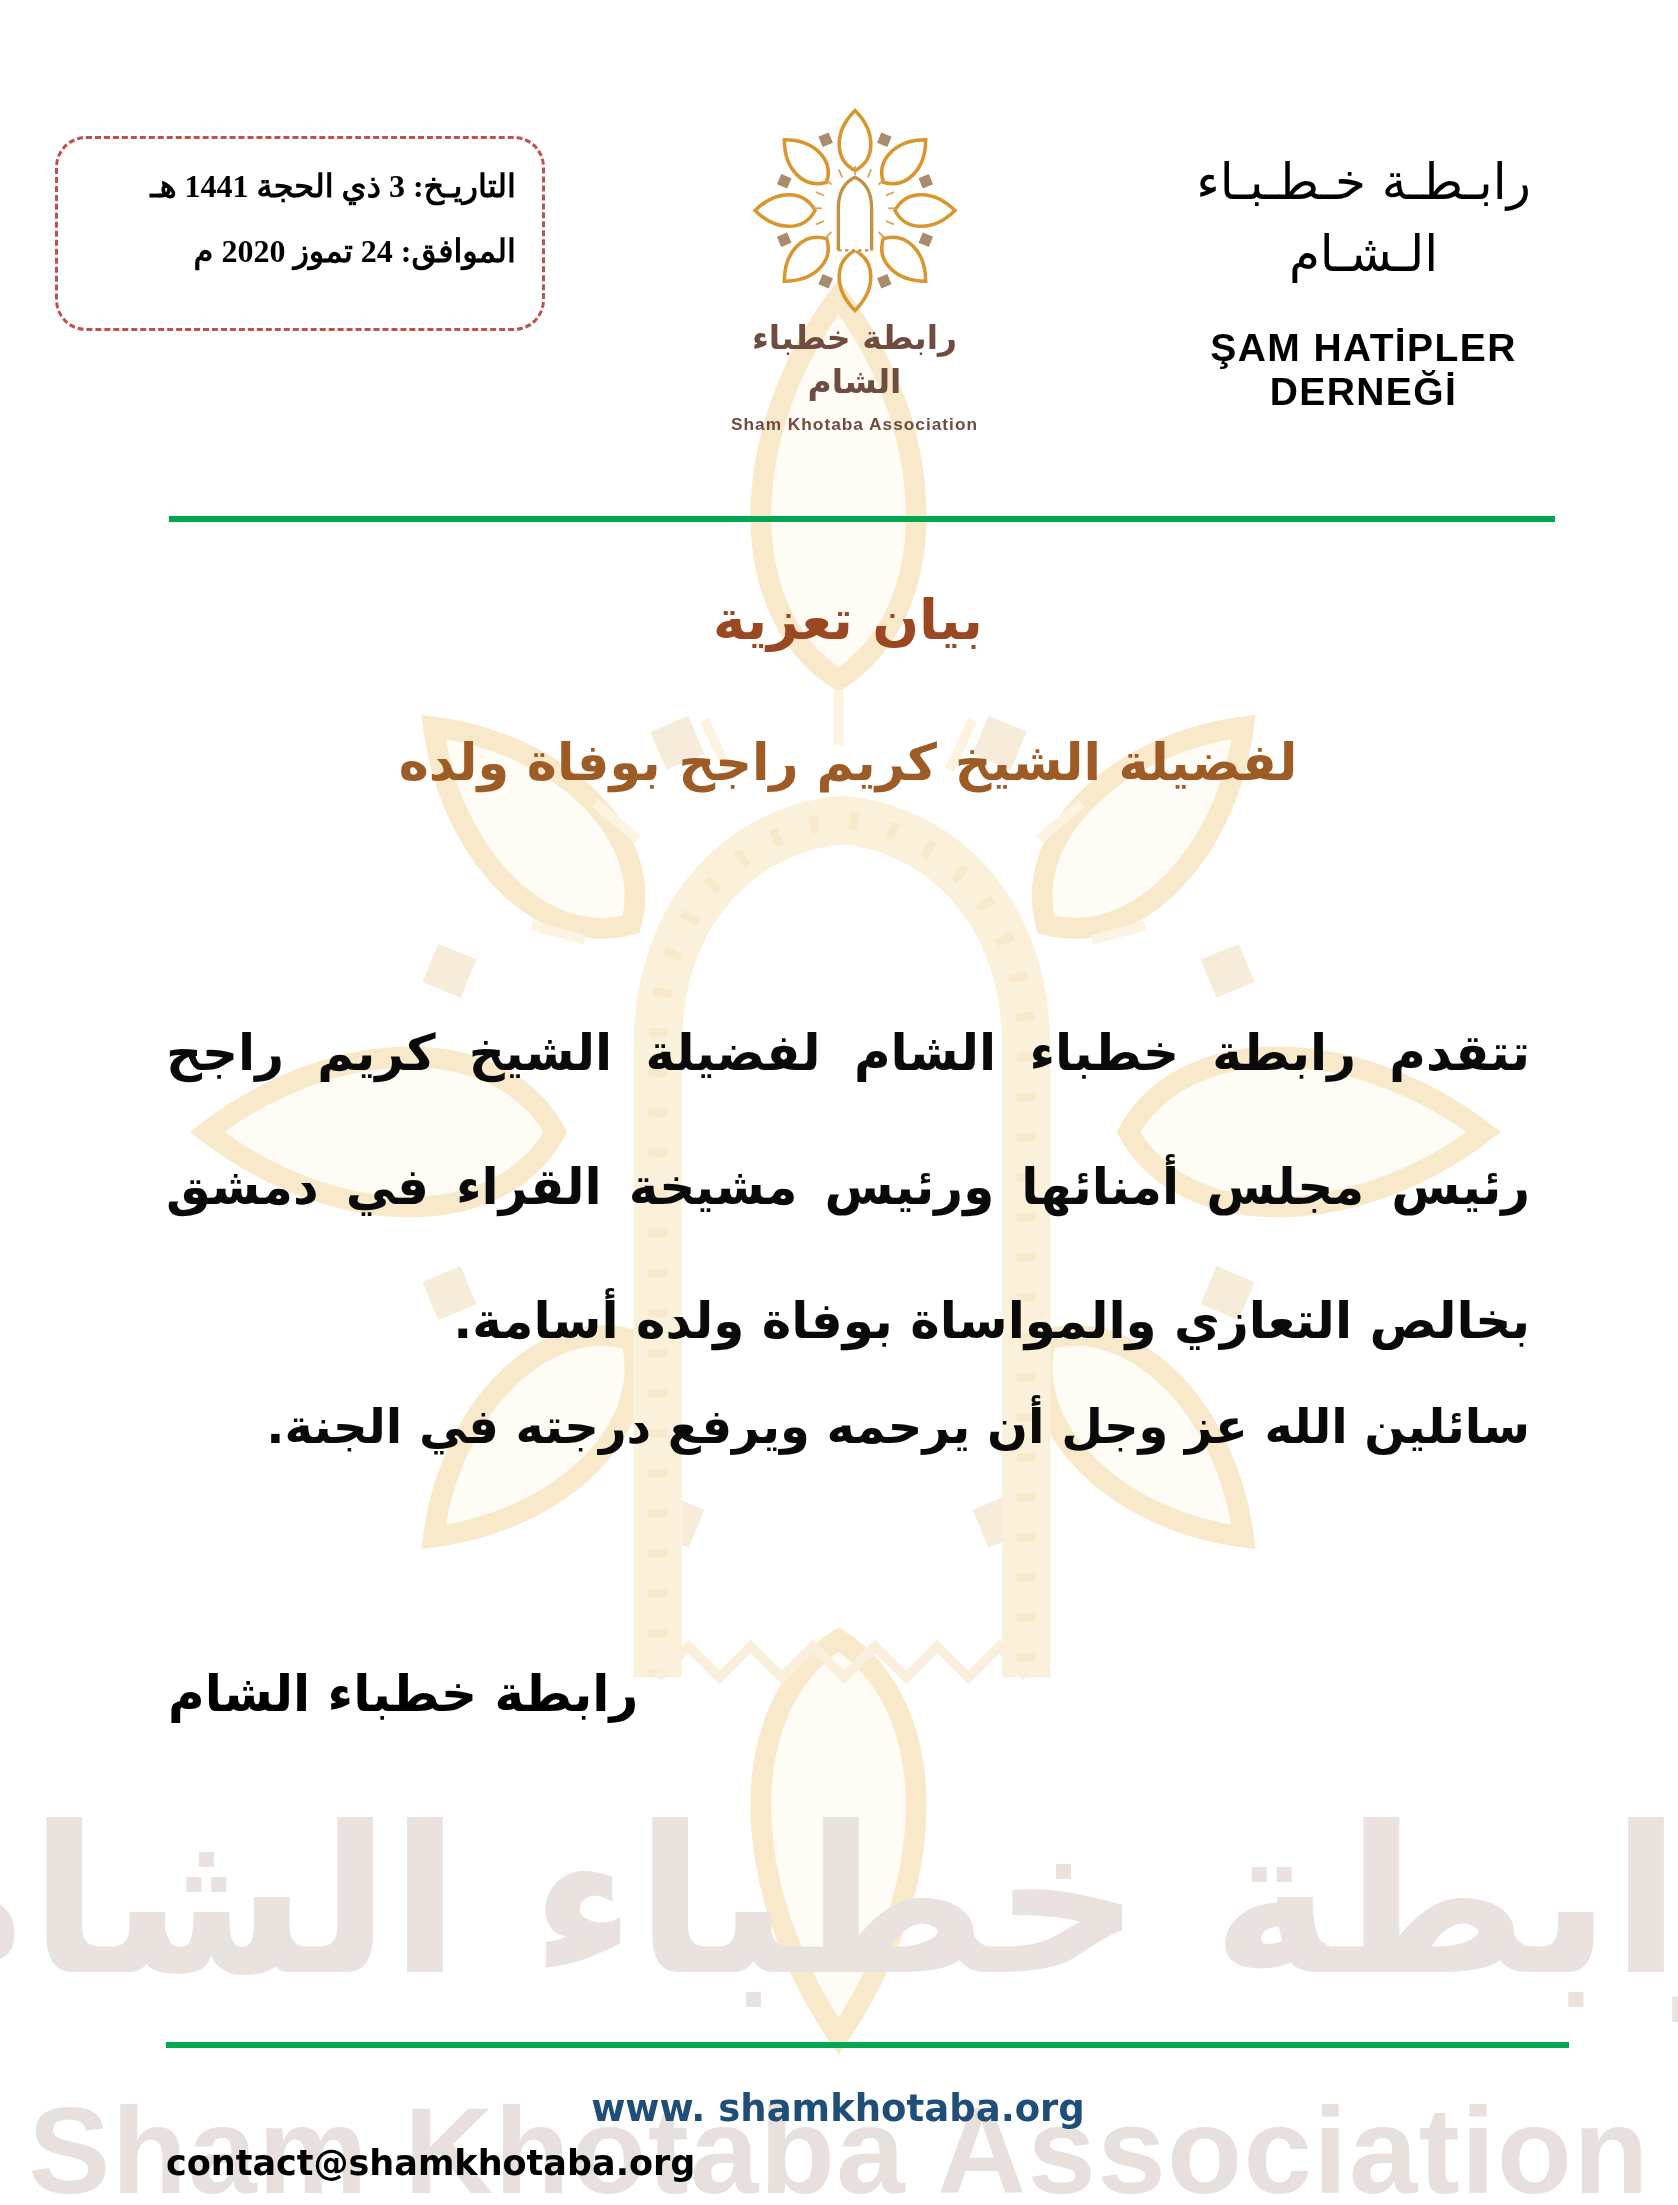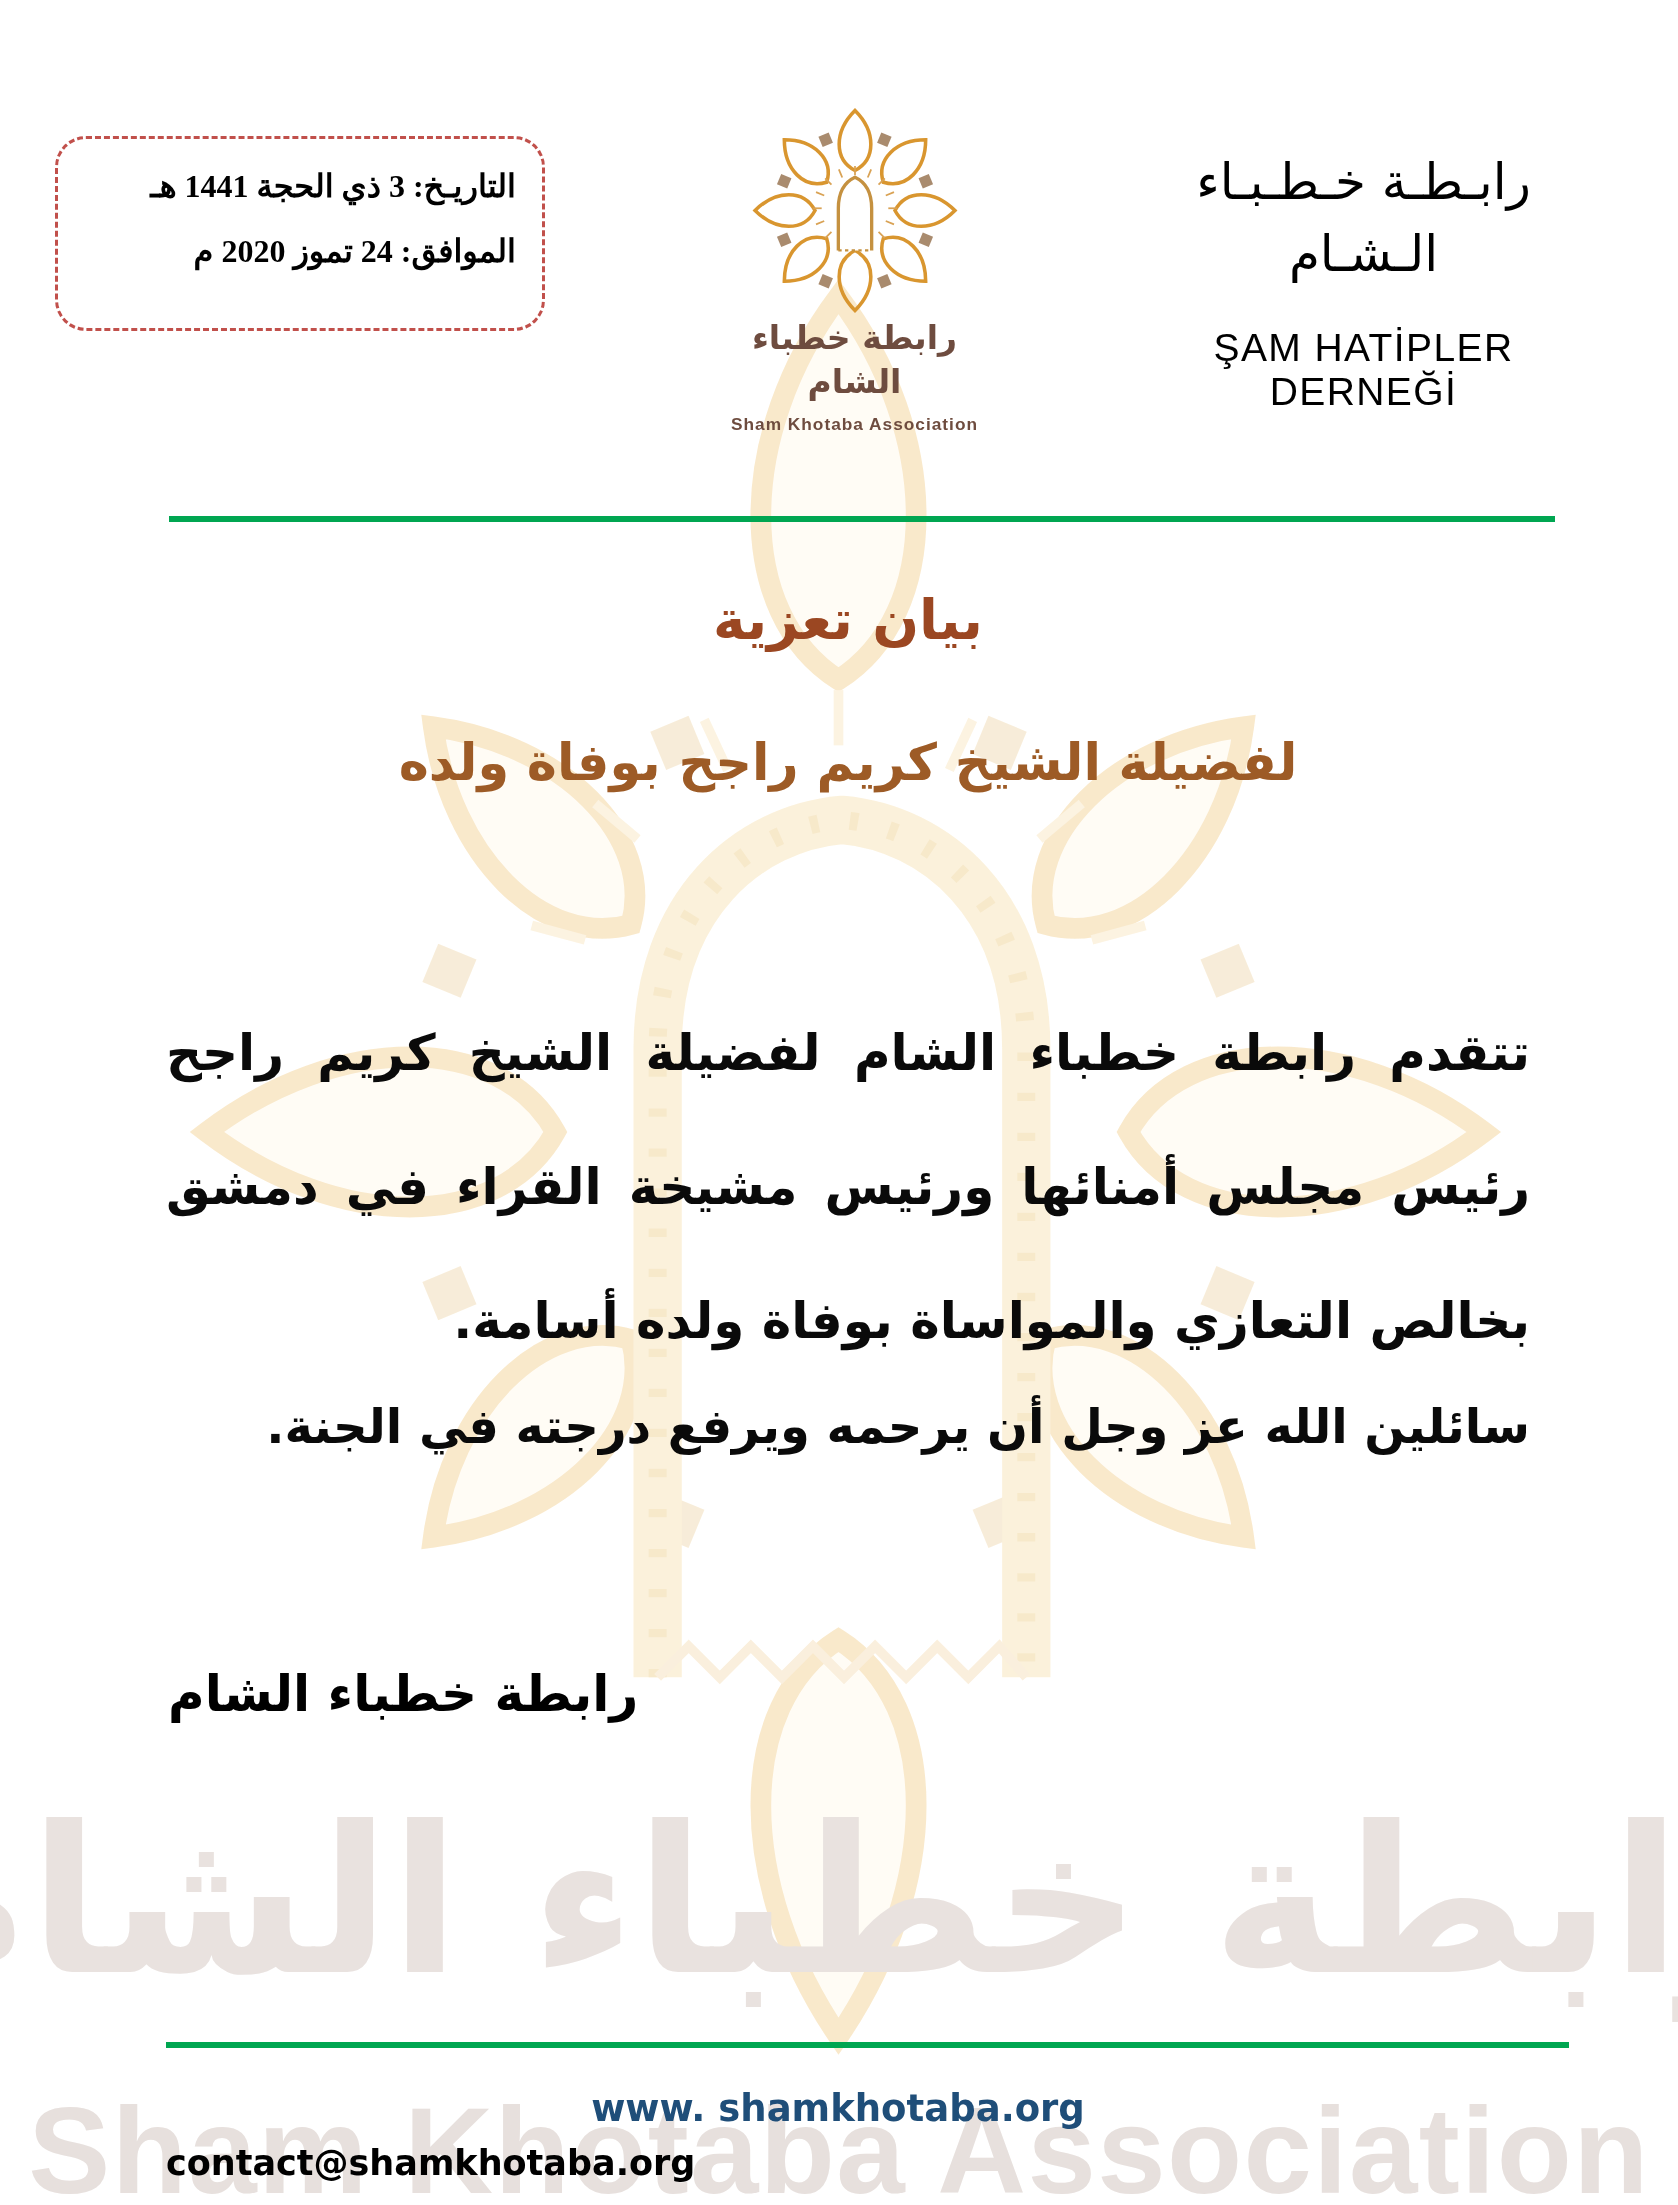"ŞAM HATİPLER DERNEĞİ" .org-tr { font-weight: normal -> bold }
